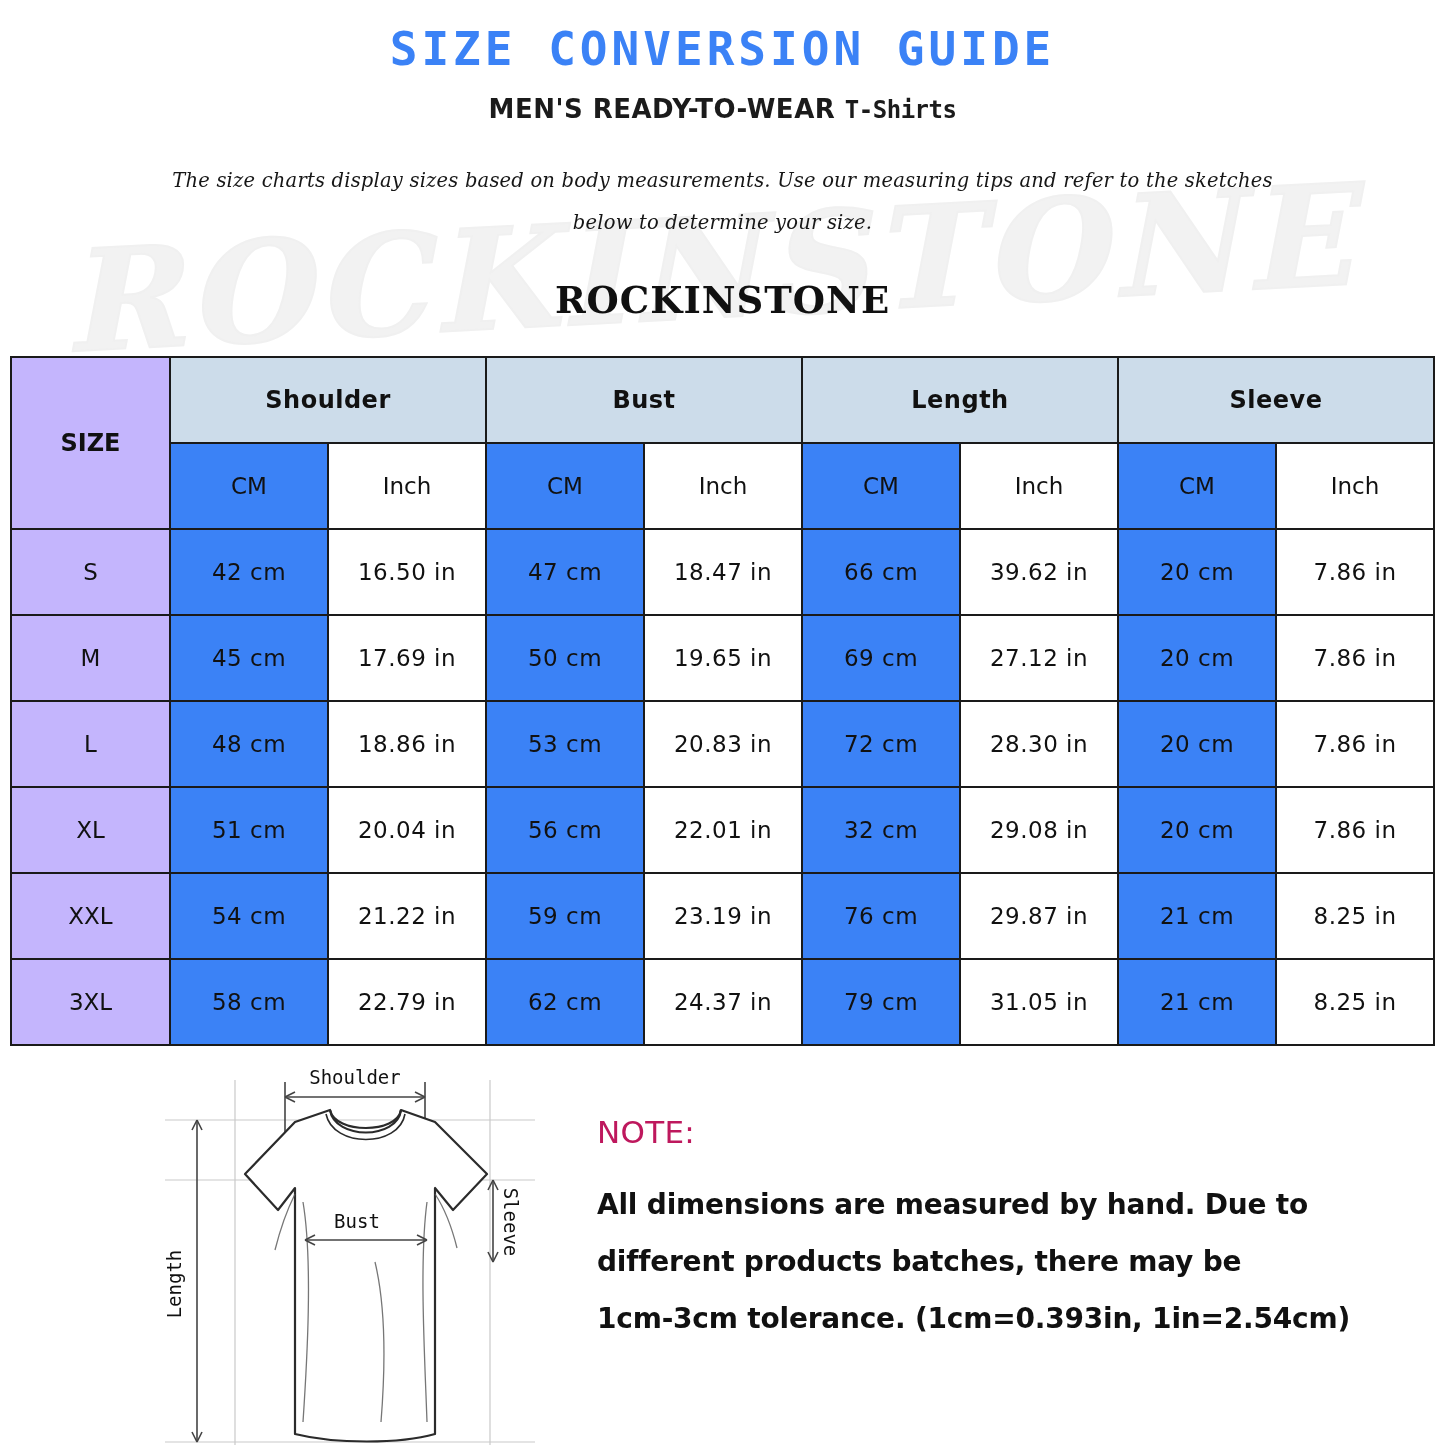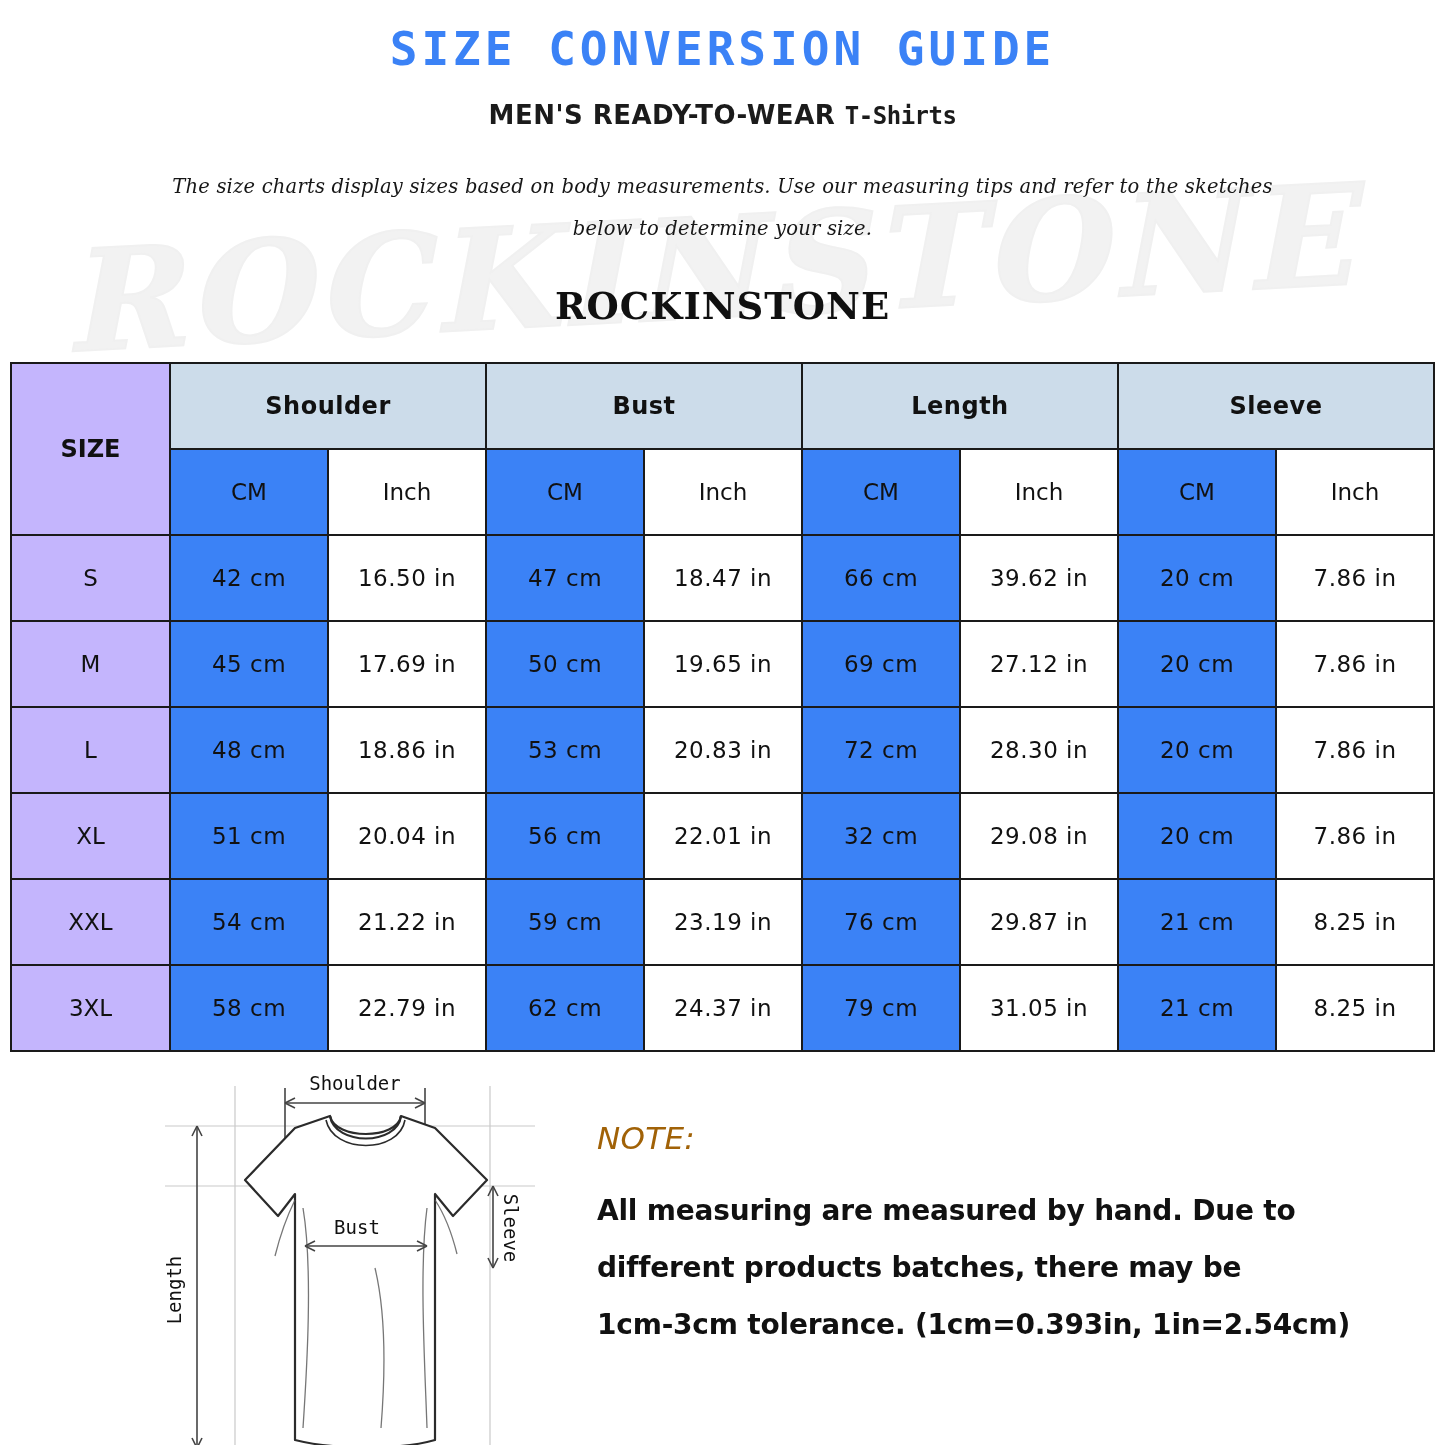"MEN'S READY-TO-WEAR T-Shirts" .subtitle { margin-top: 24px -> 18px }
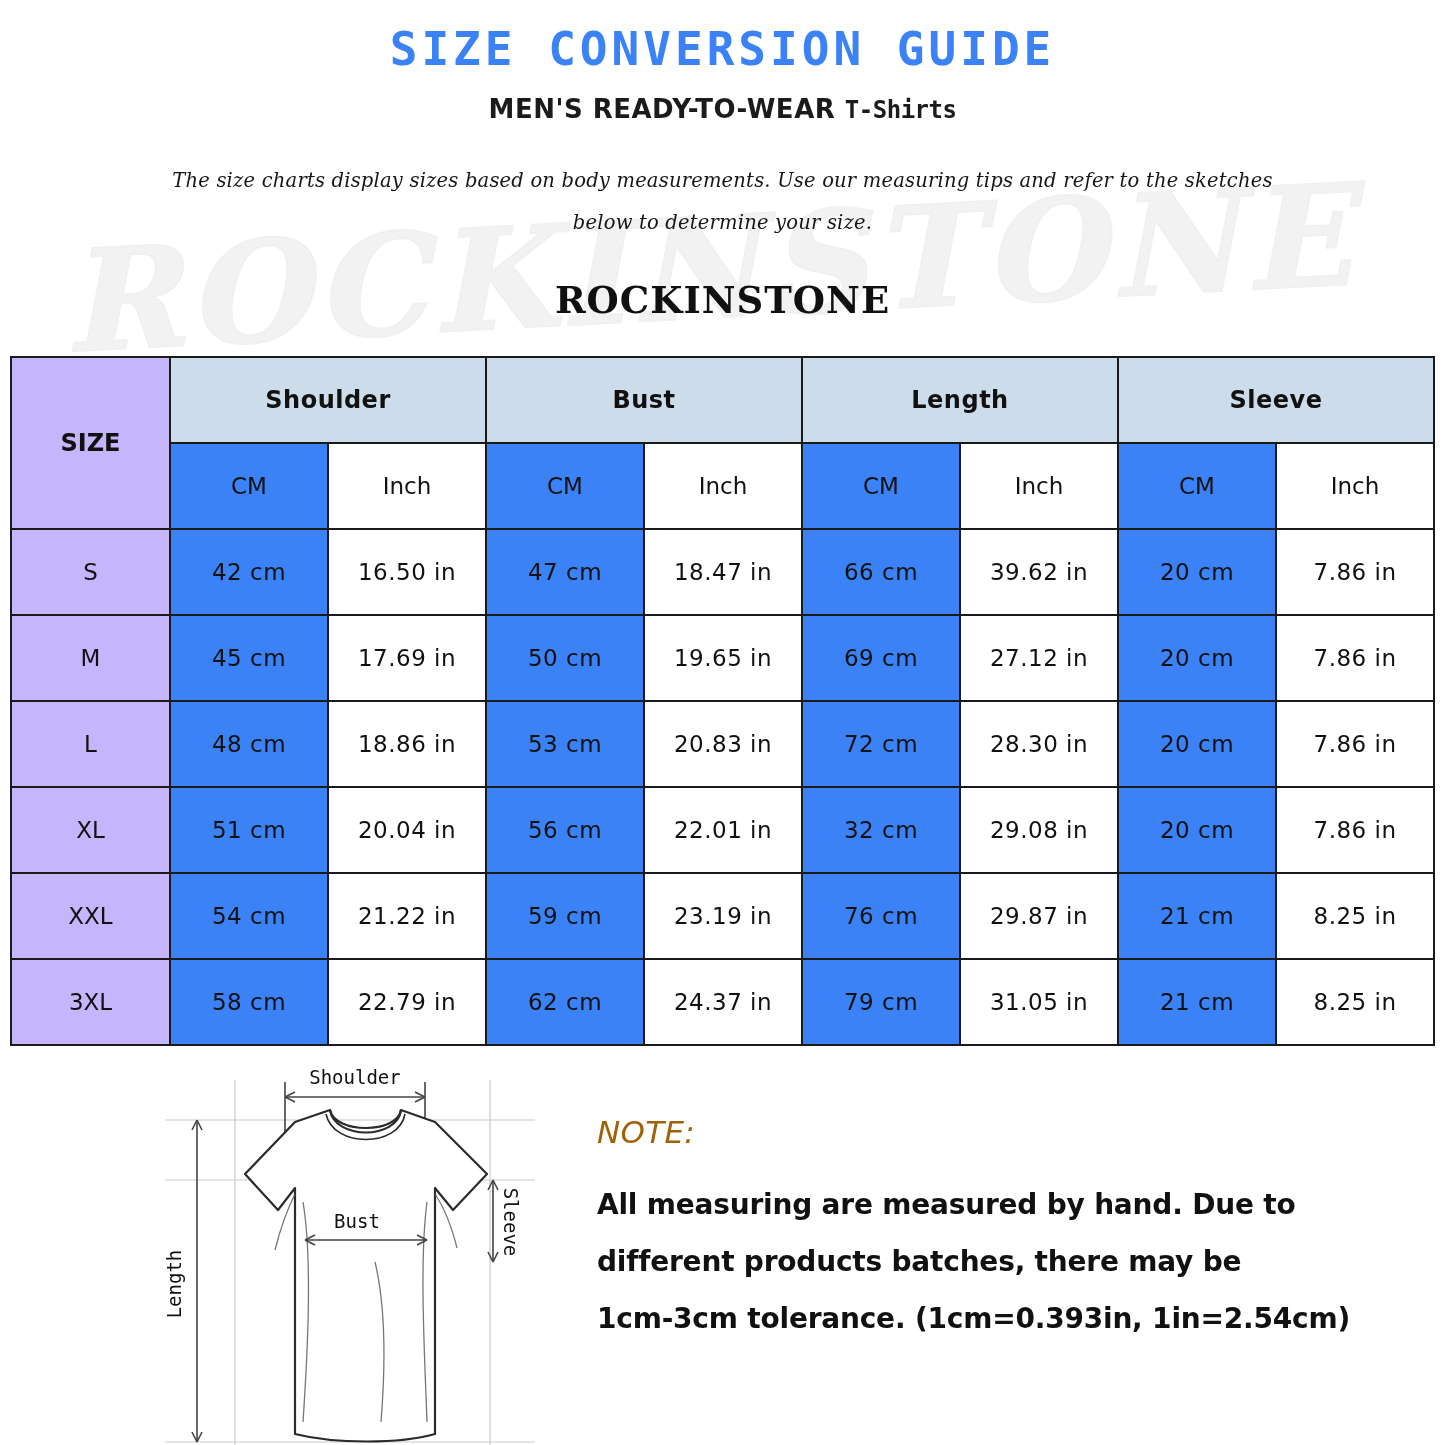"NOTE:" .note-title { color: #a16207 -> #be185d; font-style: italic -> none }
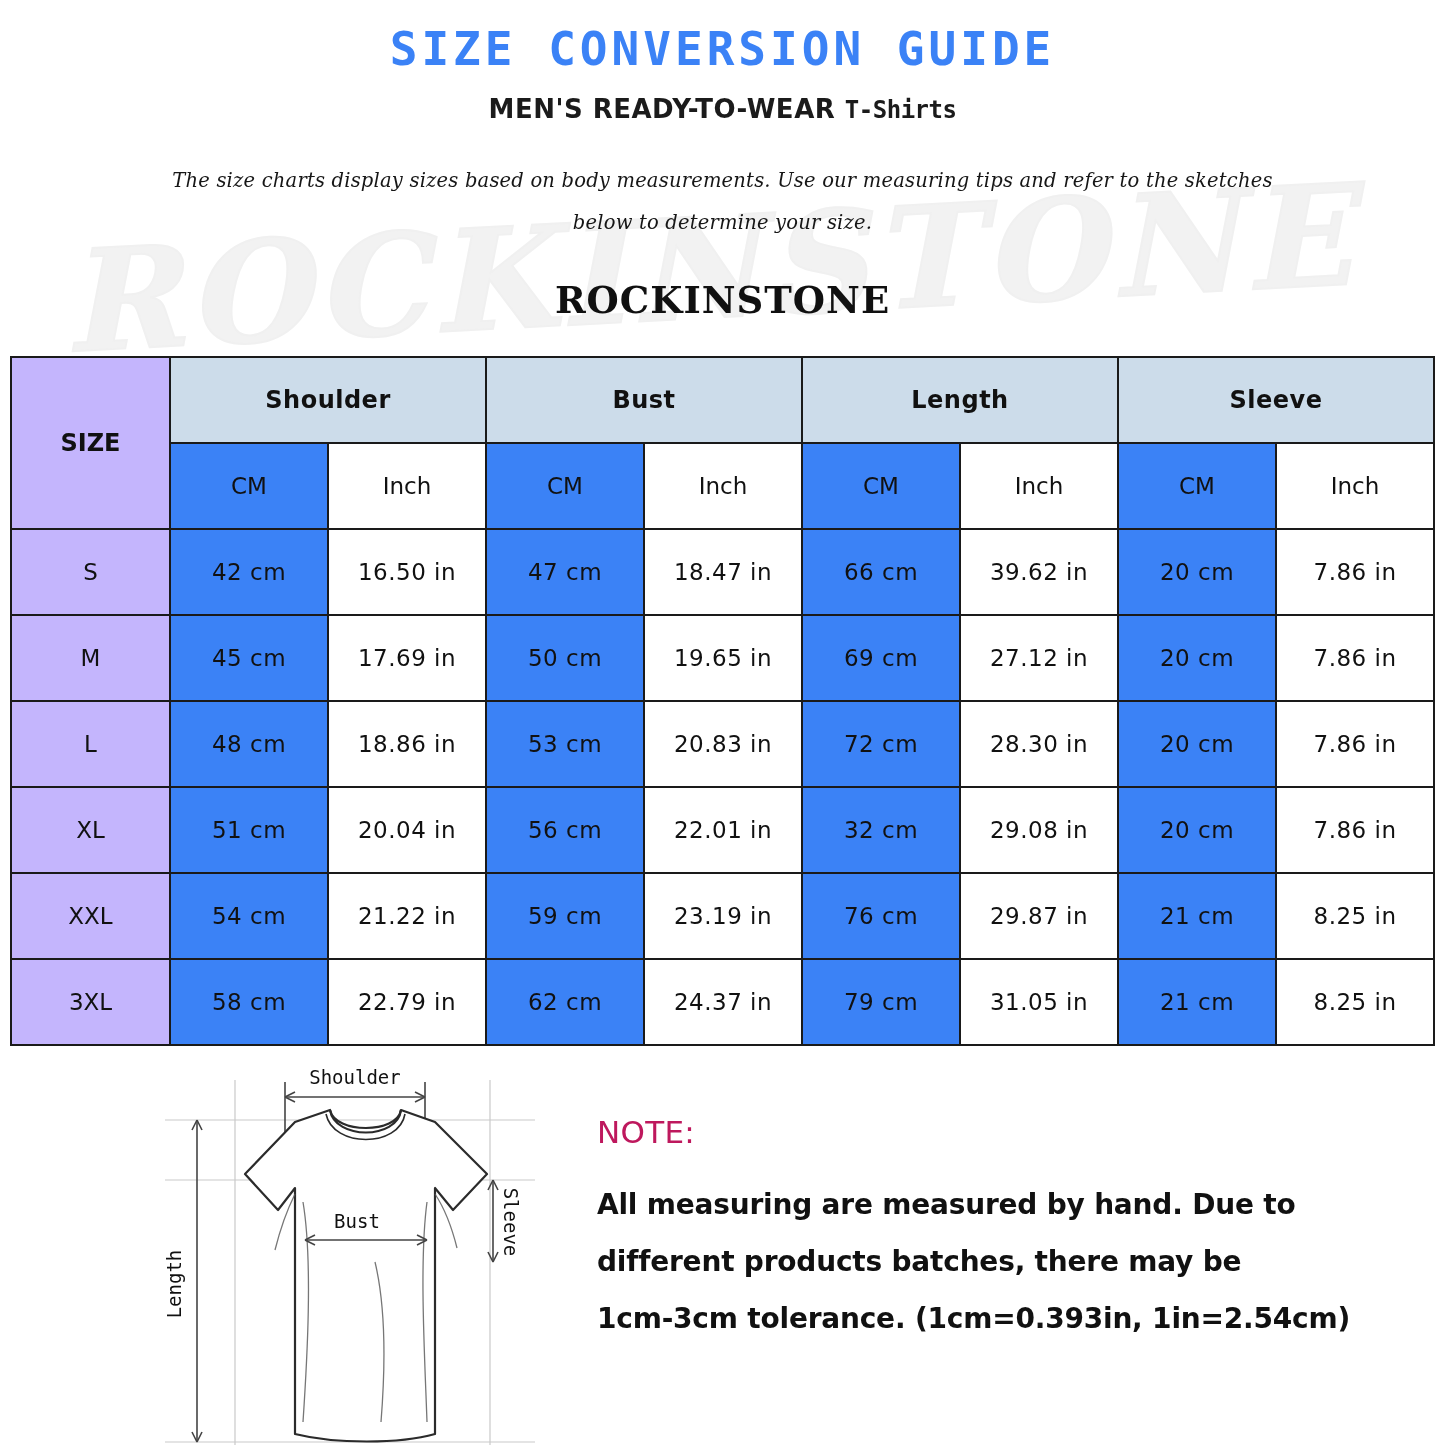"All measuring are measured by" div { text: measuring -> dimensions }
